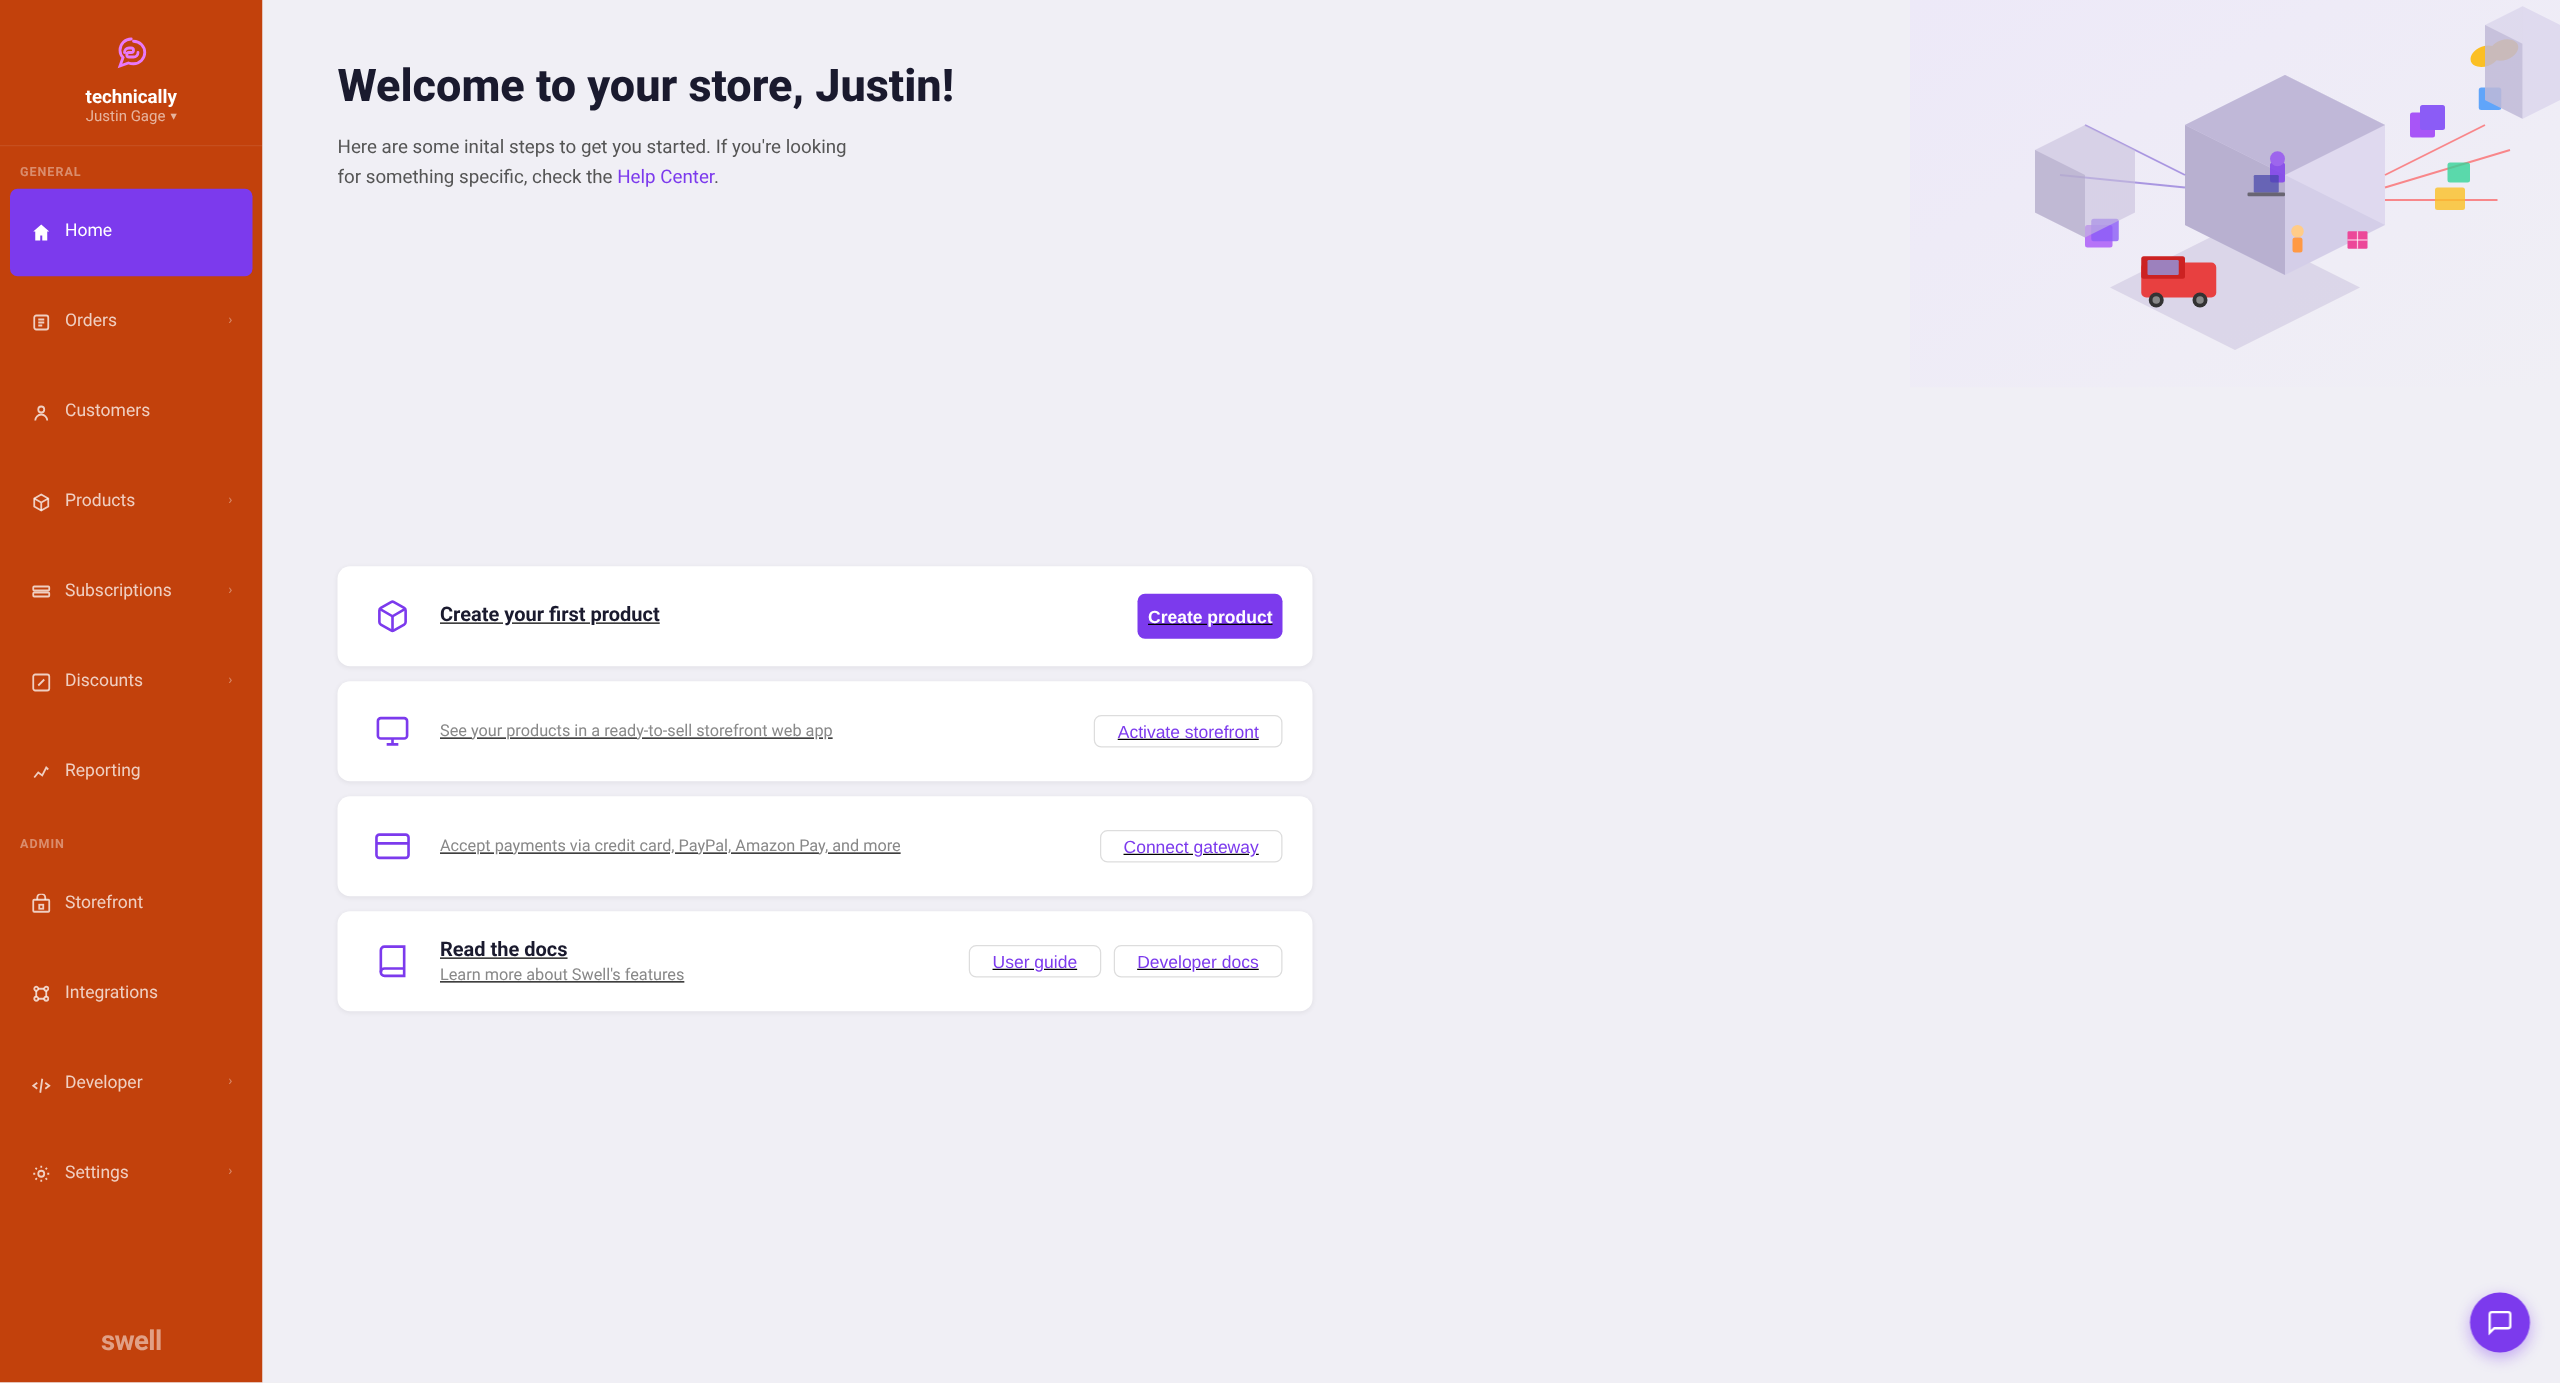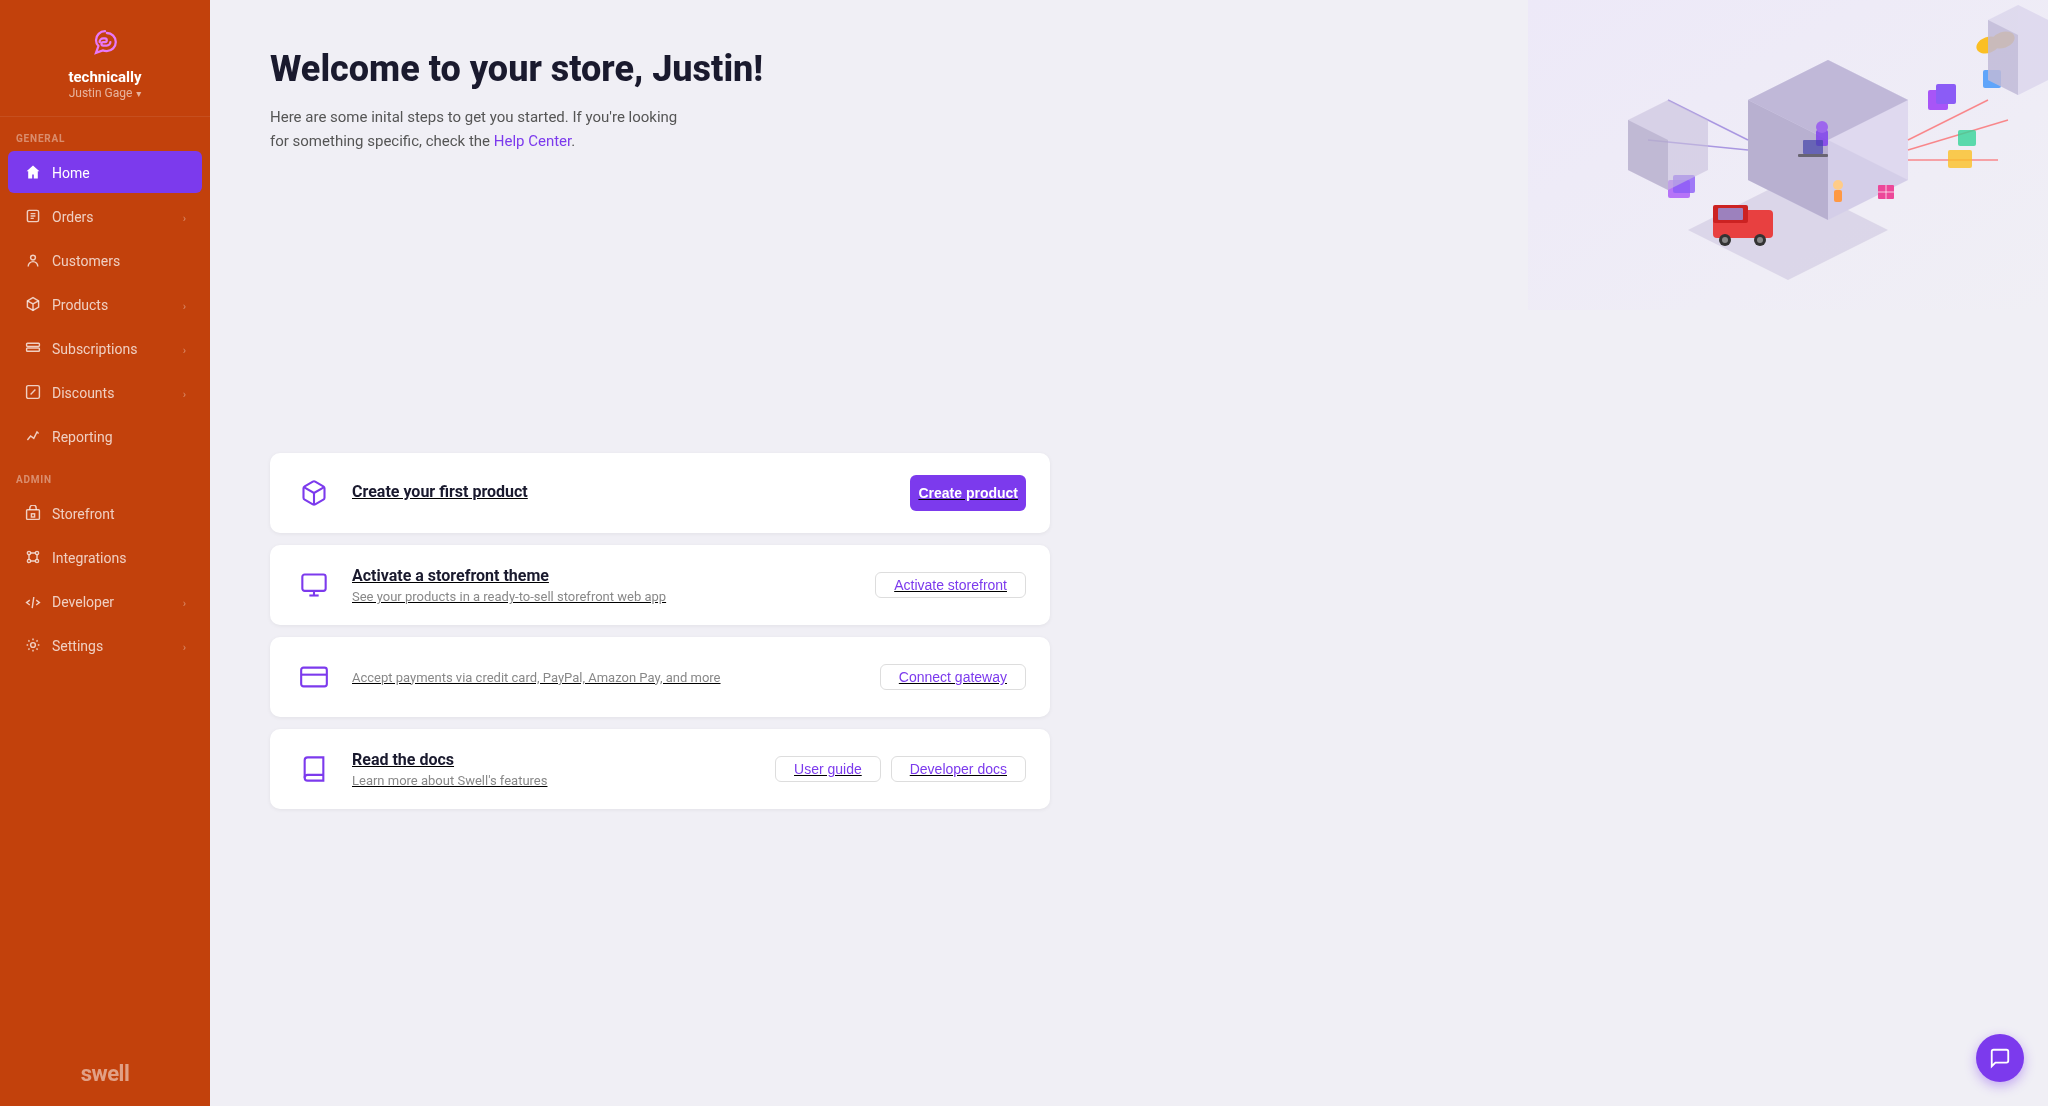"Home" .sidebar-item { align-items: flex-end -> flex-start; padding: 12px 16px -> 26px 16px }
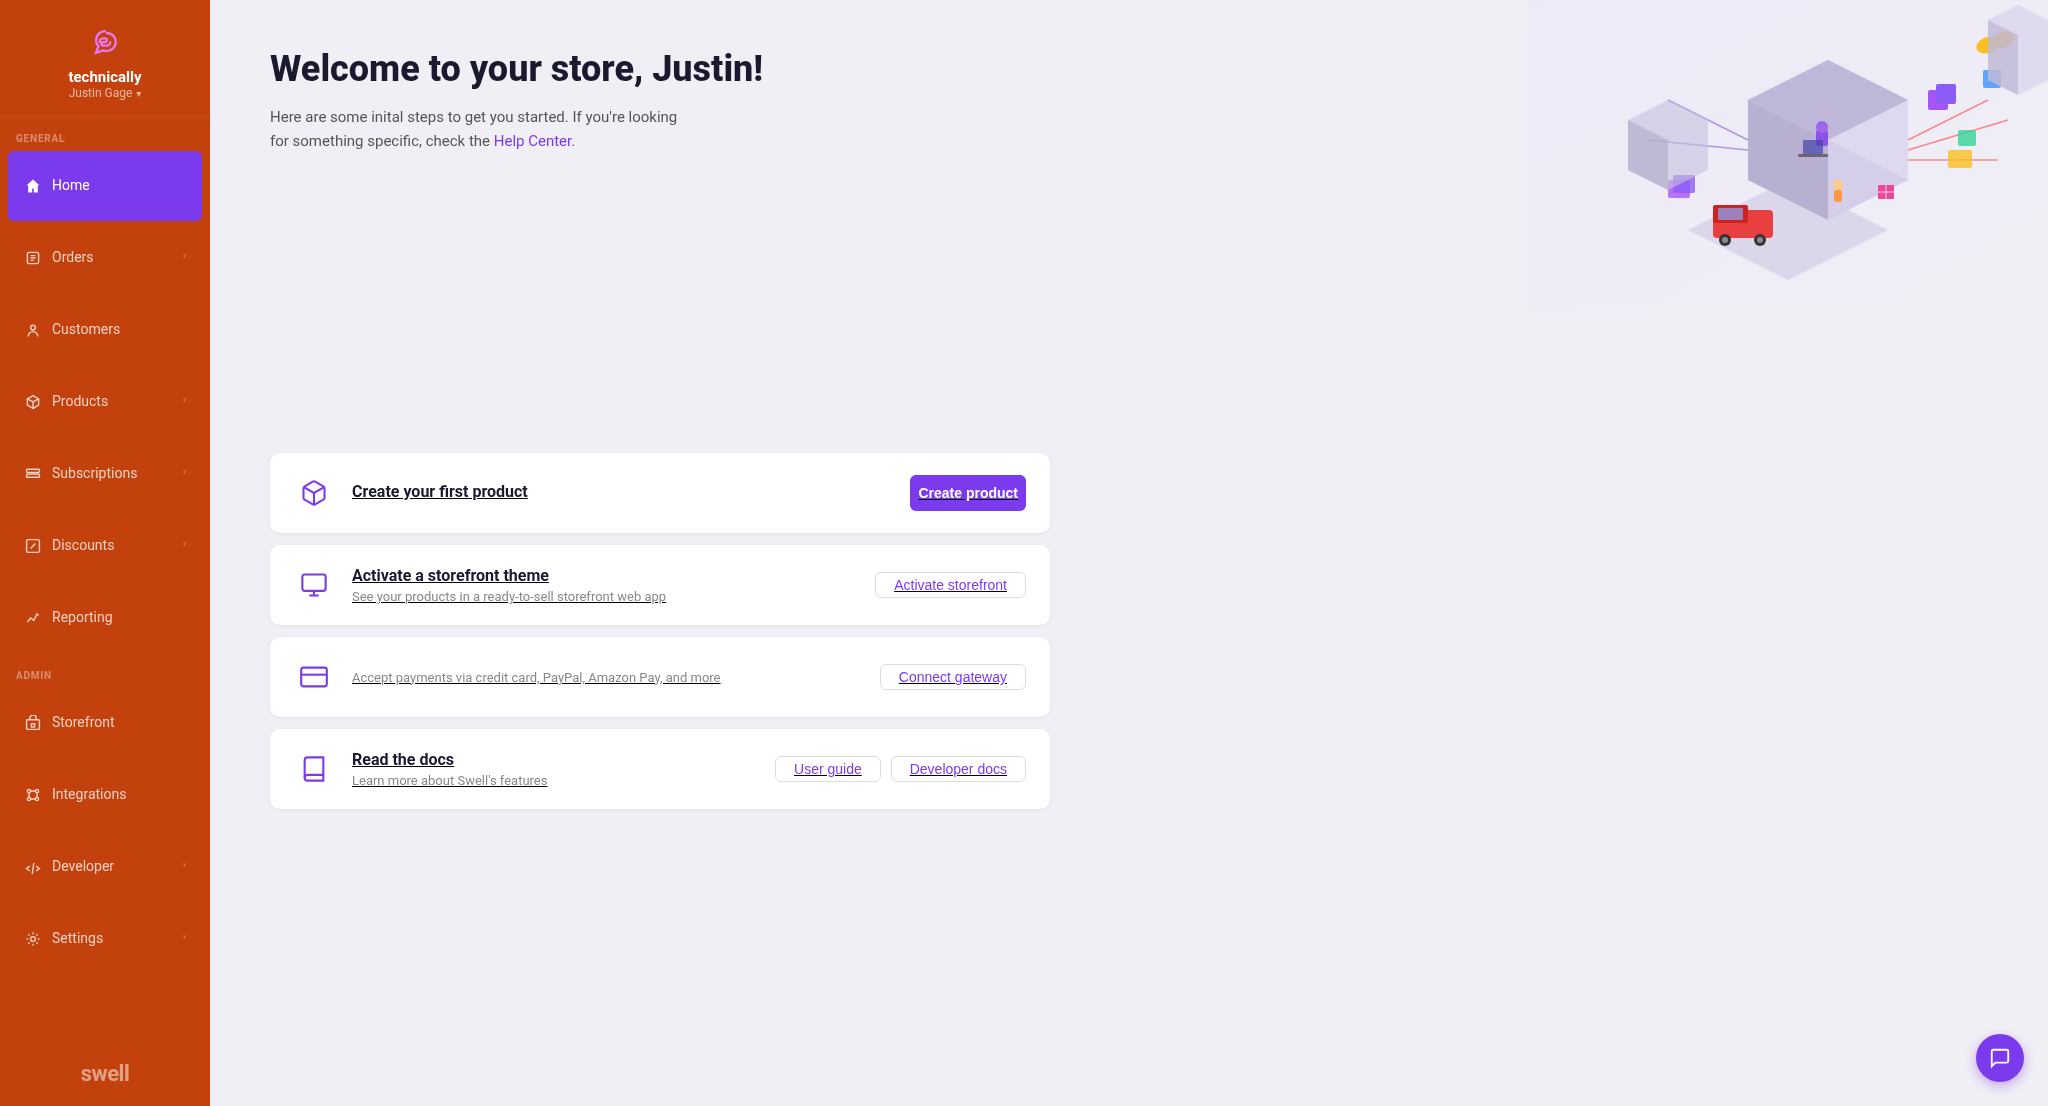"Activate a storefront theme" div.card-title { html: <div>Activate a storefront theme</div> -> none }
